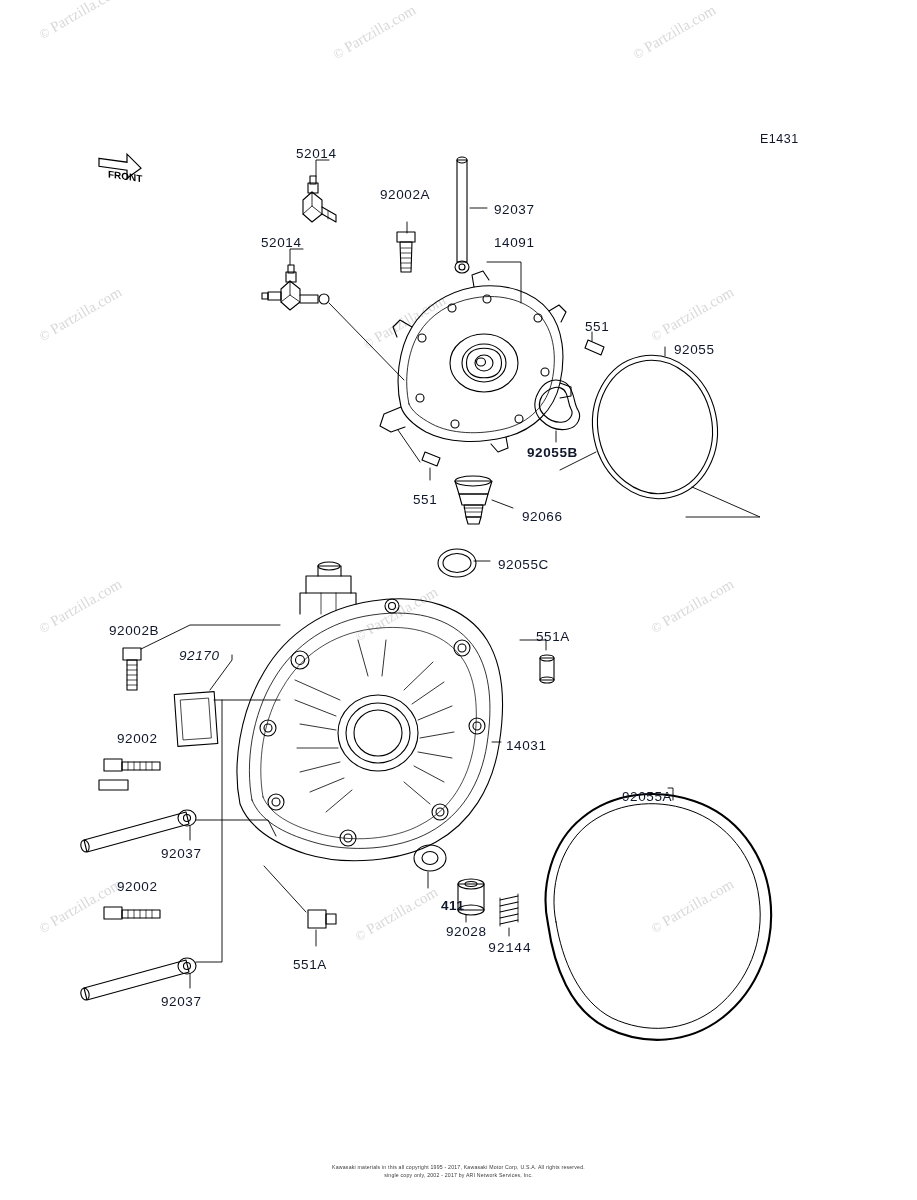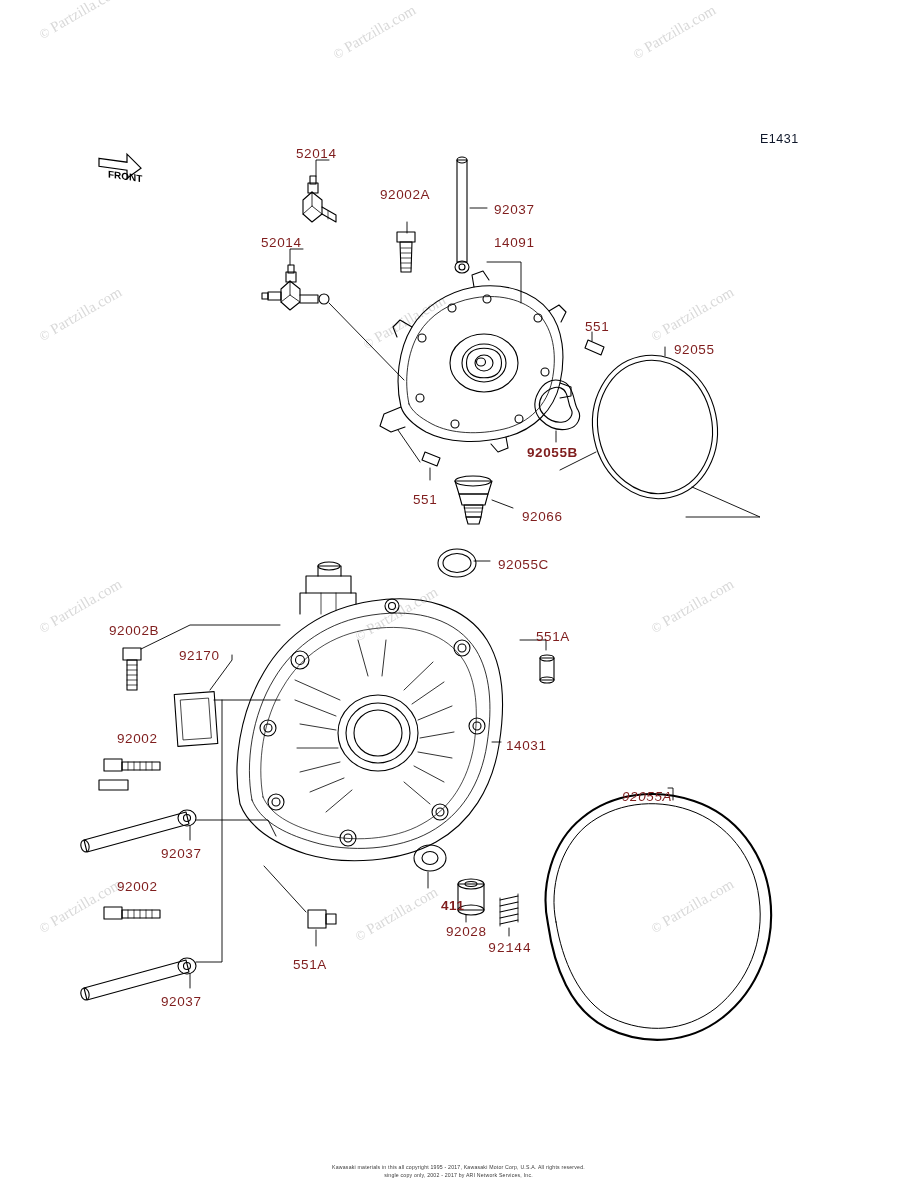"52014" .label { color: #7f1d1d -> #0f172a }
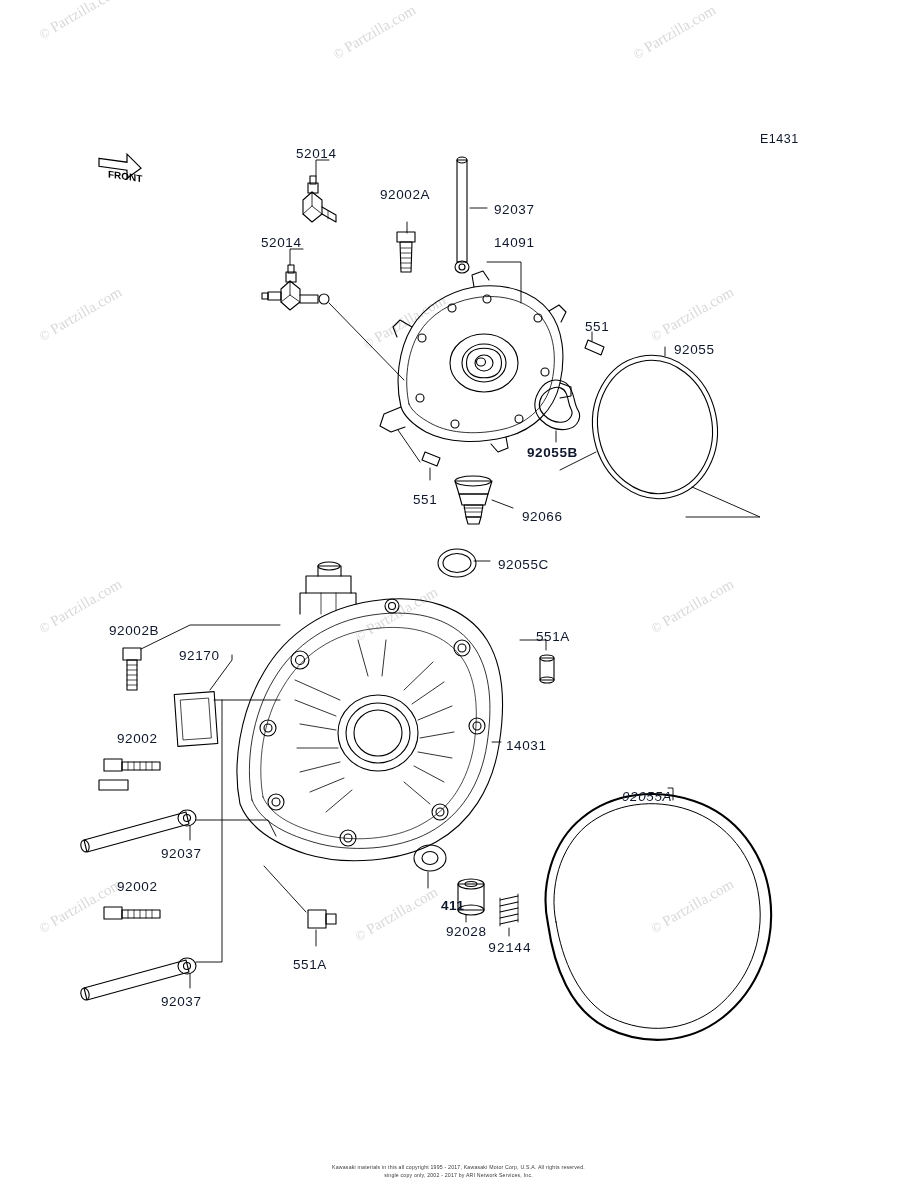"92170" div.label { font-style: none -> italic }
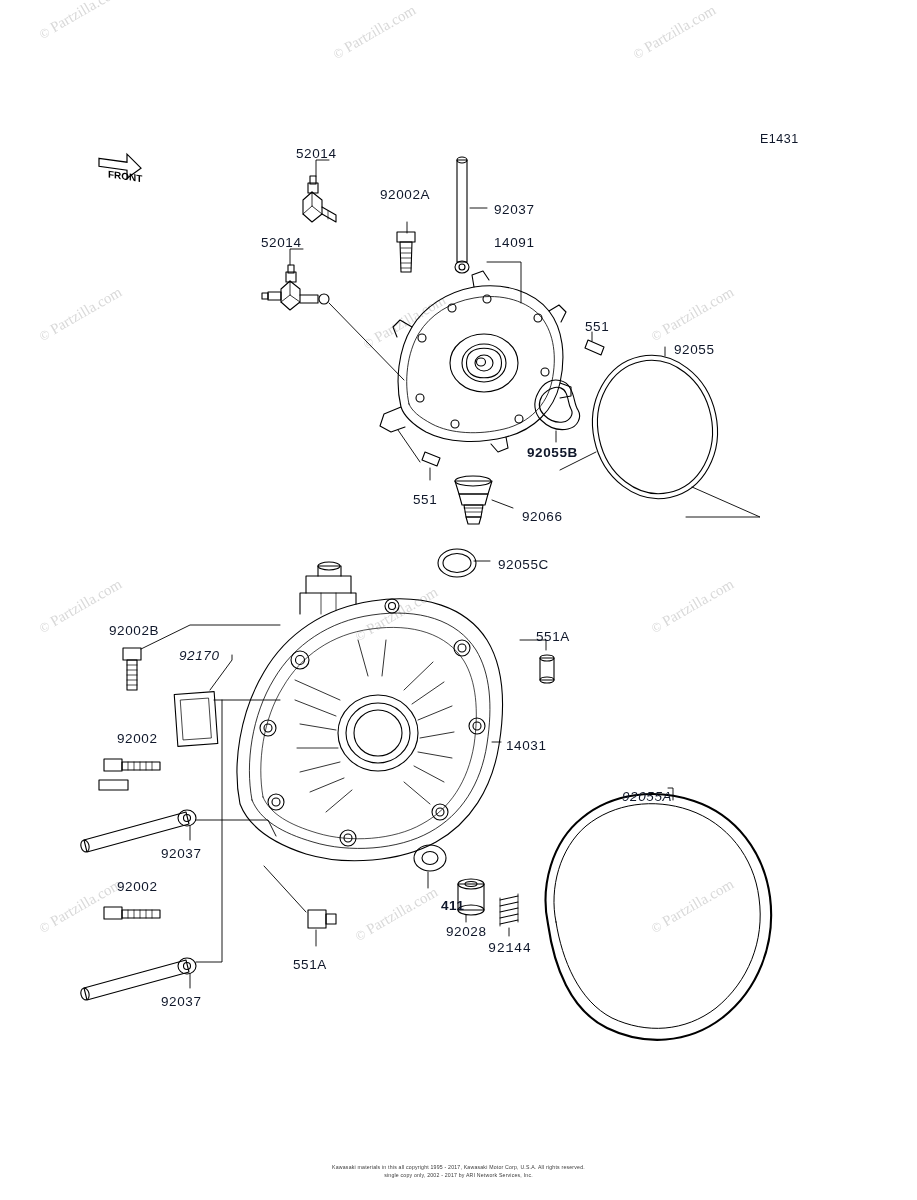"92055A" div.label { font-style: italic -> none }
